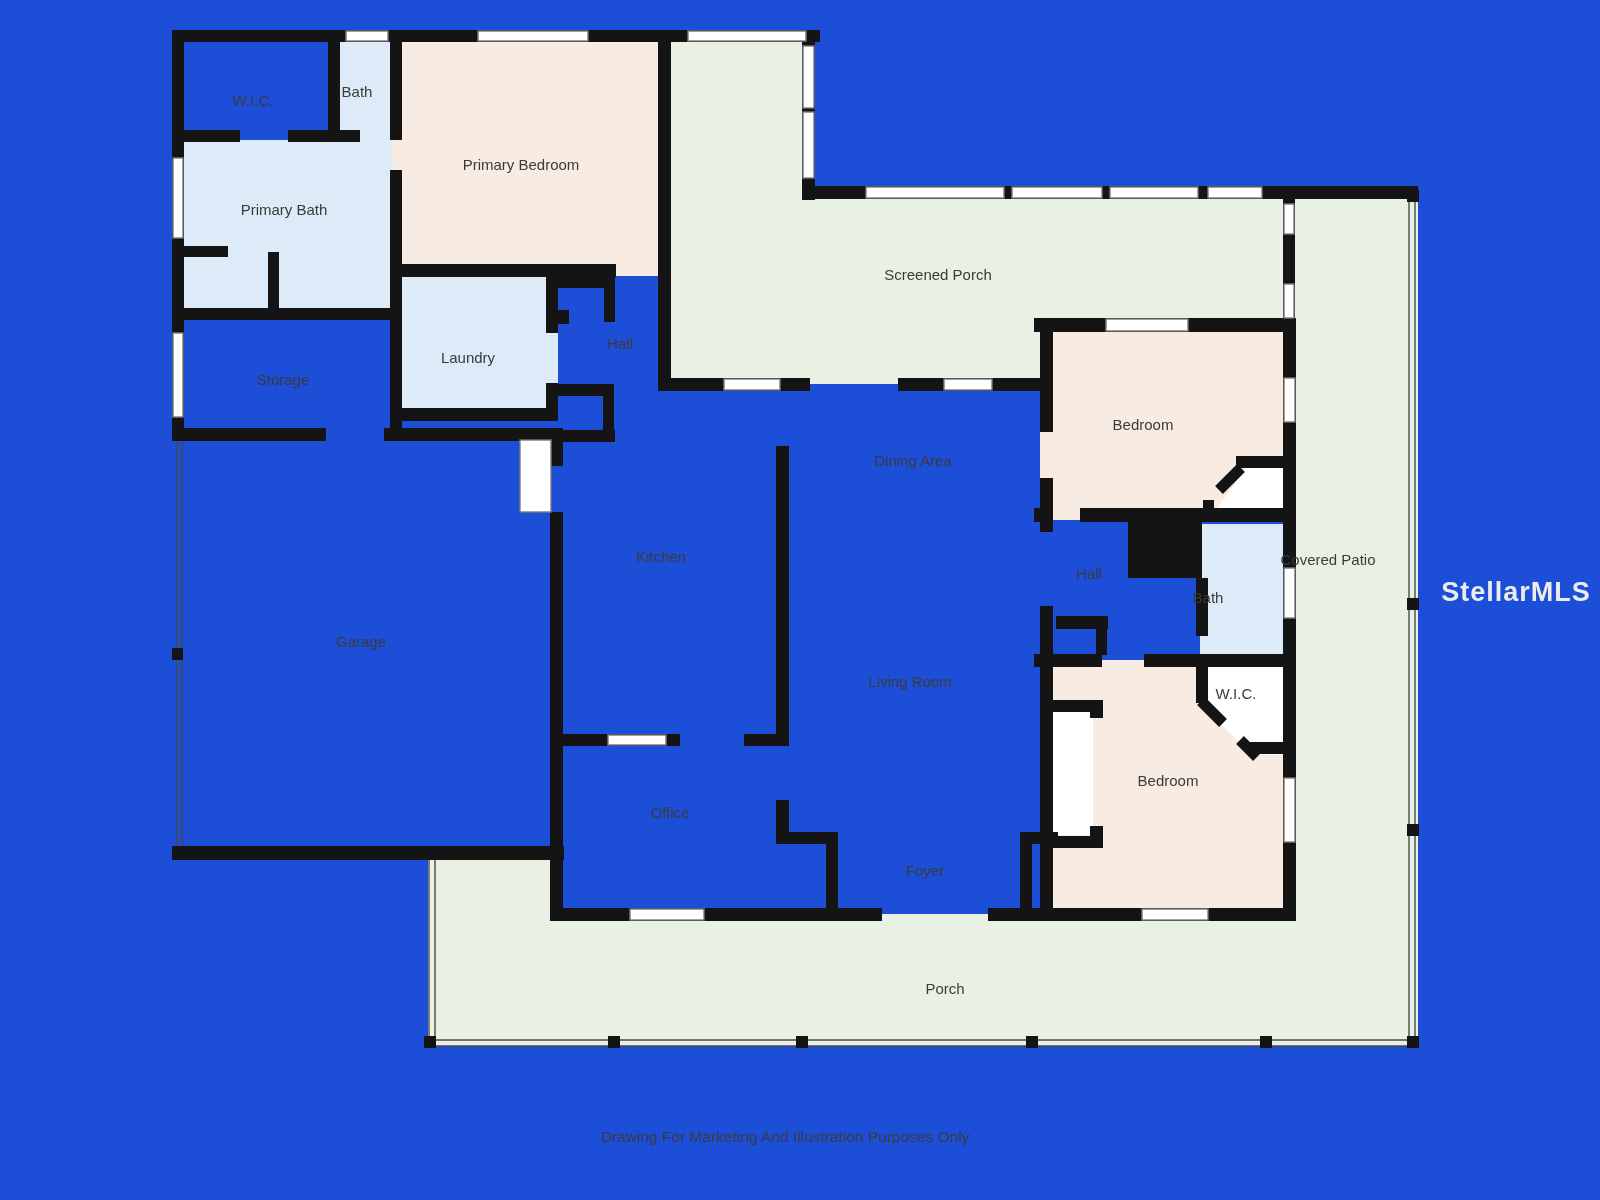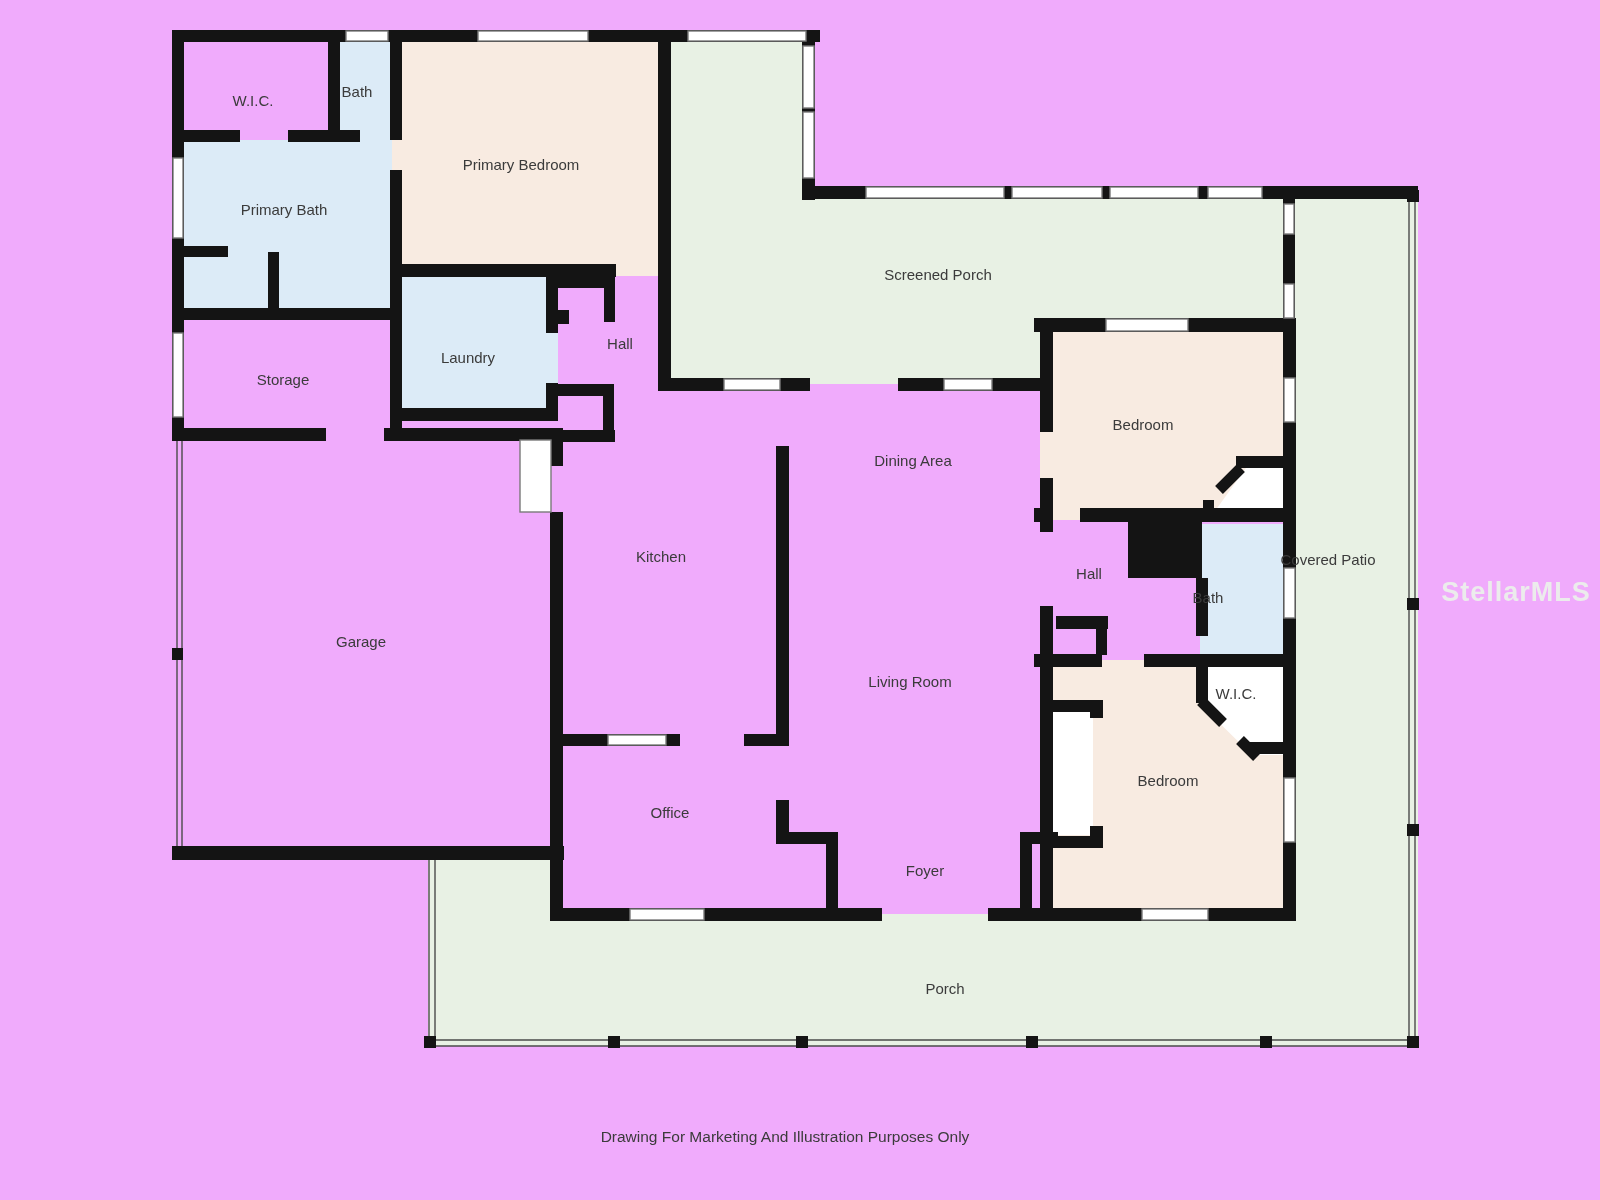"W.I.C." .canvas { background: #f0abfc -> #1d4ed8 }
